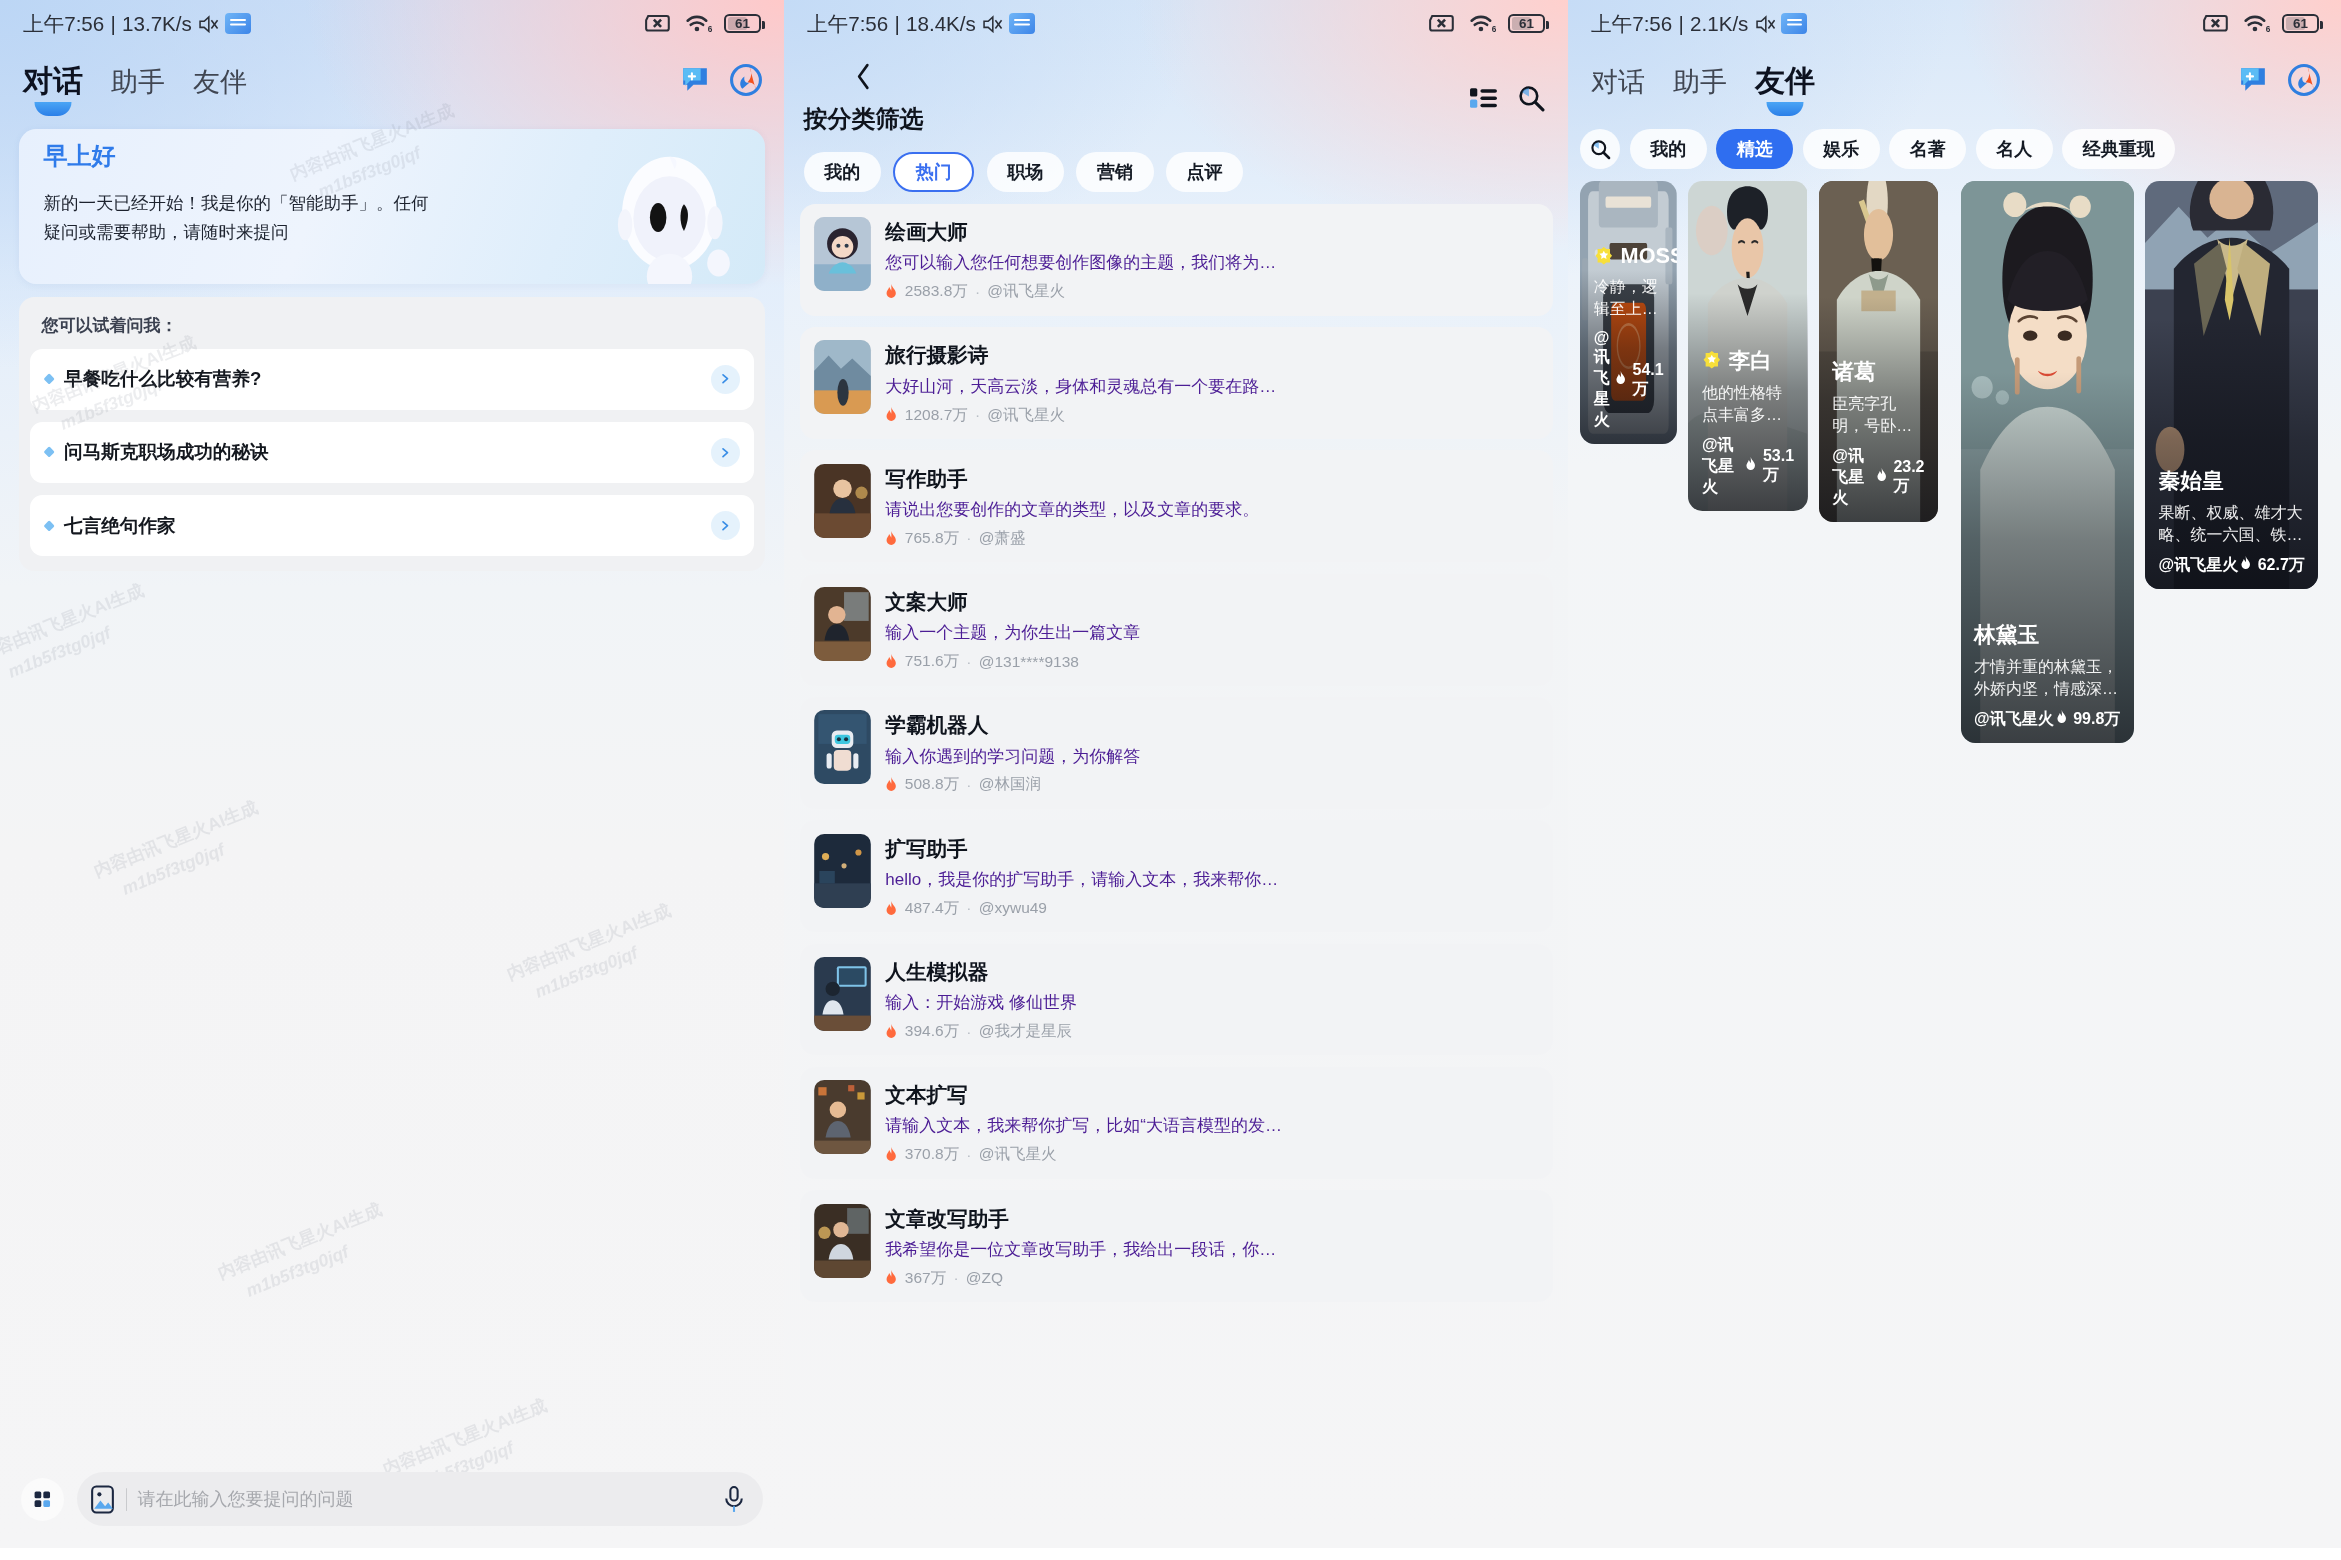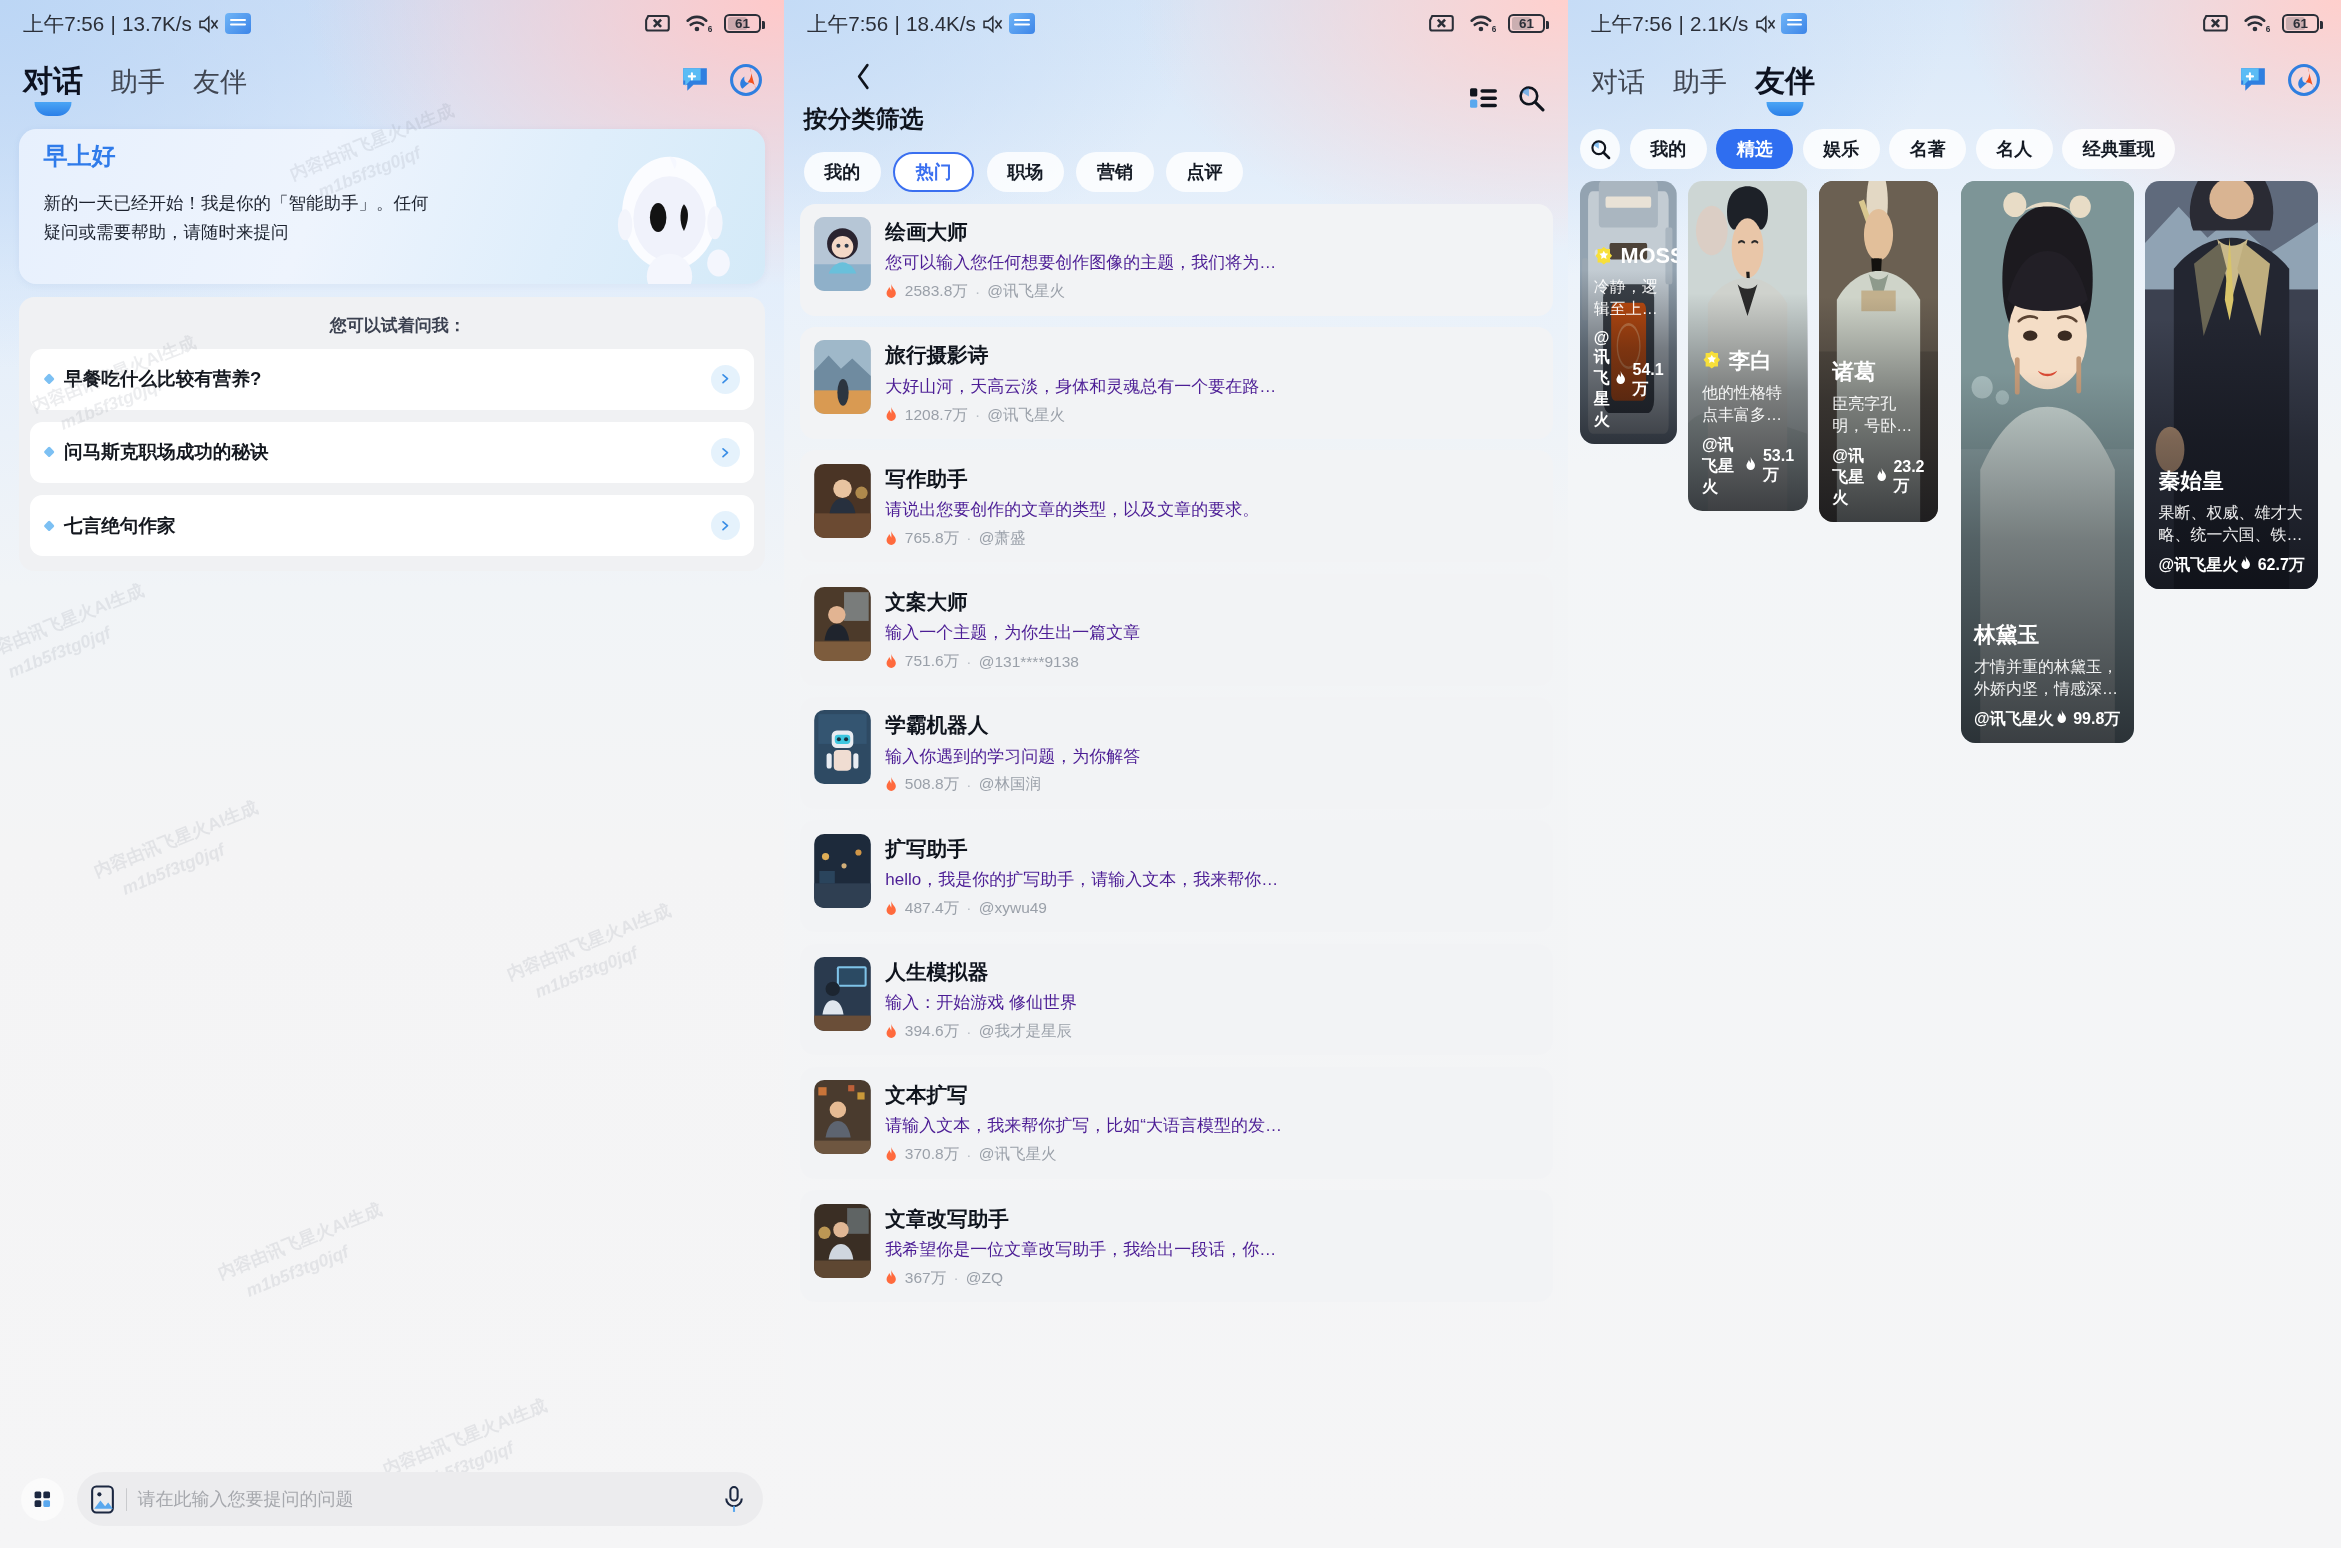"您可以试着问我：" .ask-card { text-align: center -> none }
